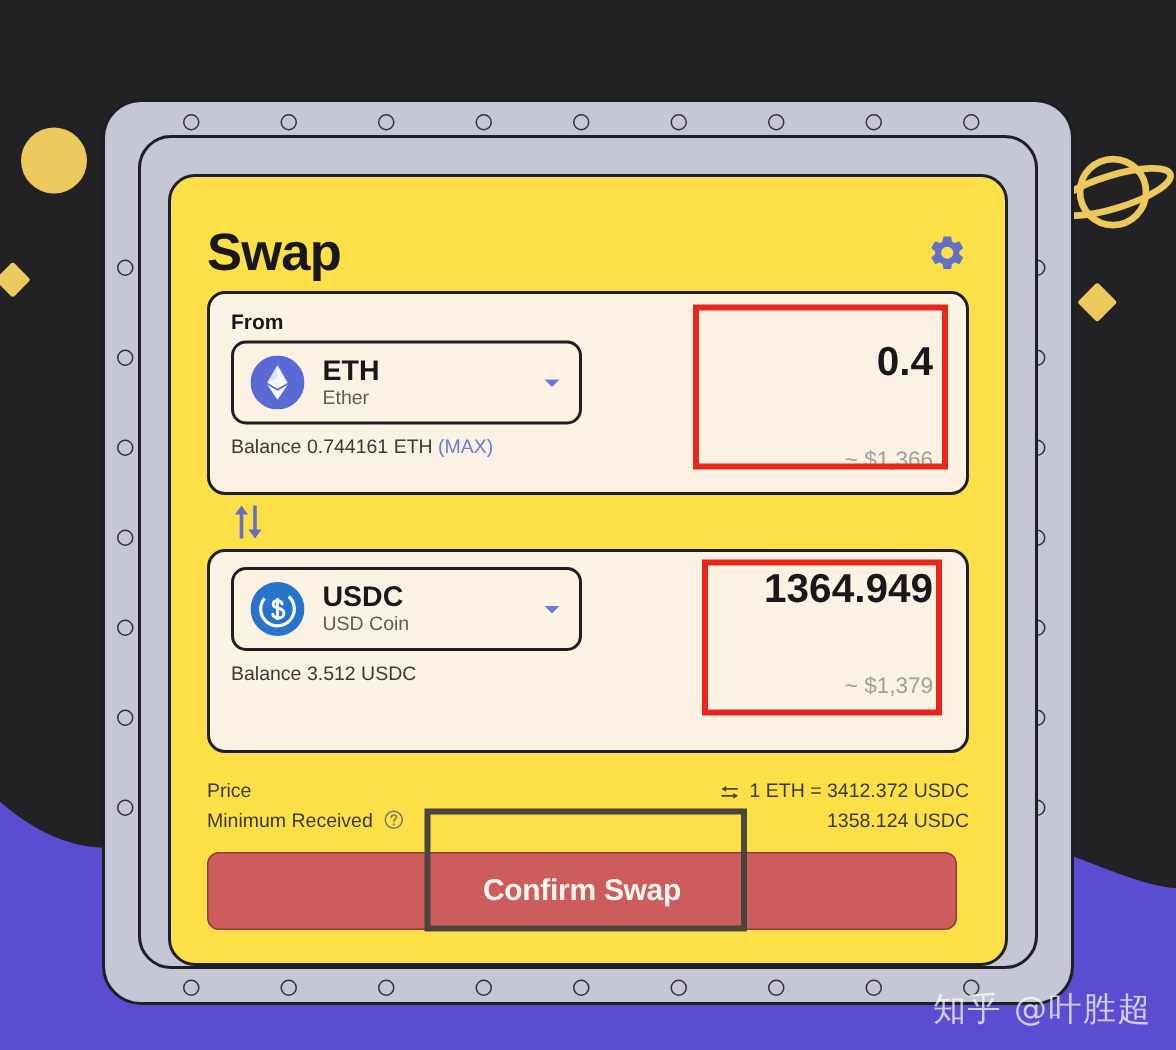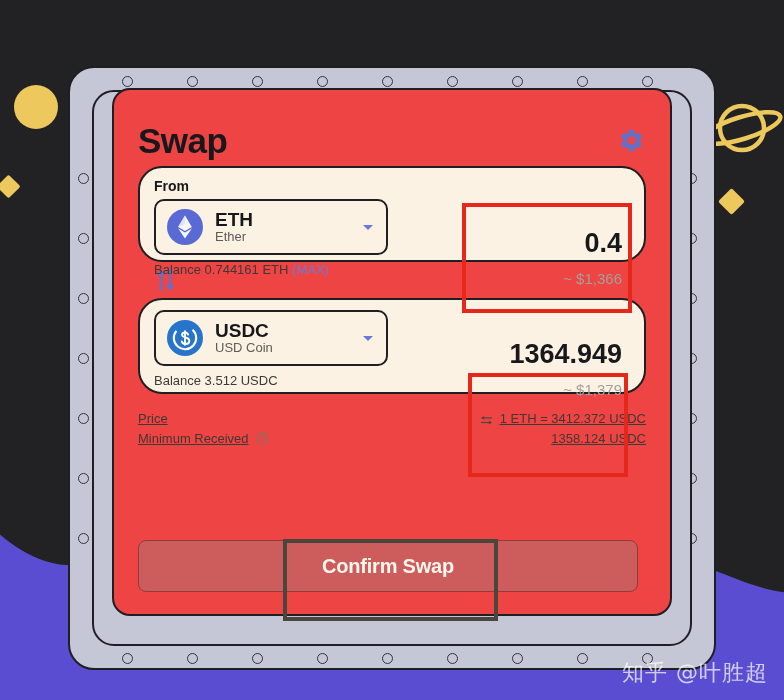"Swap" .swap-card { background: #ef4444 -> #fde047; top: 88px -> 116px }
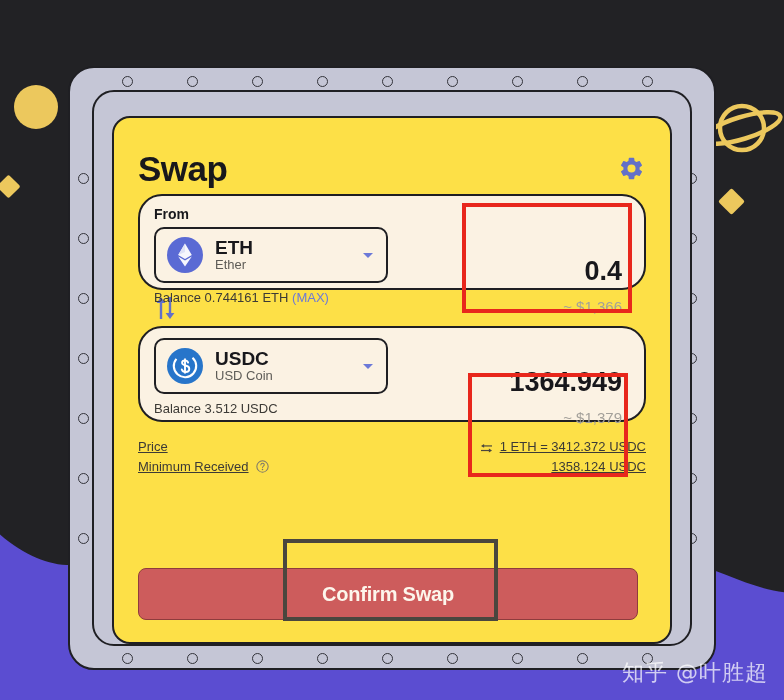"From" .token-panel { border-radius: 24px -> 12px; height: 96px -> 136px }
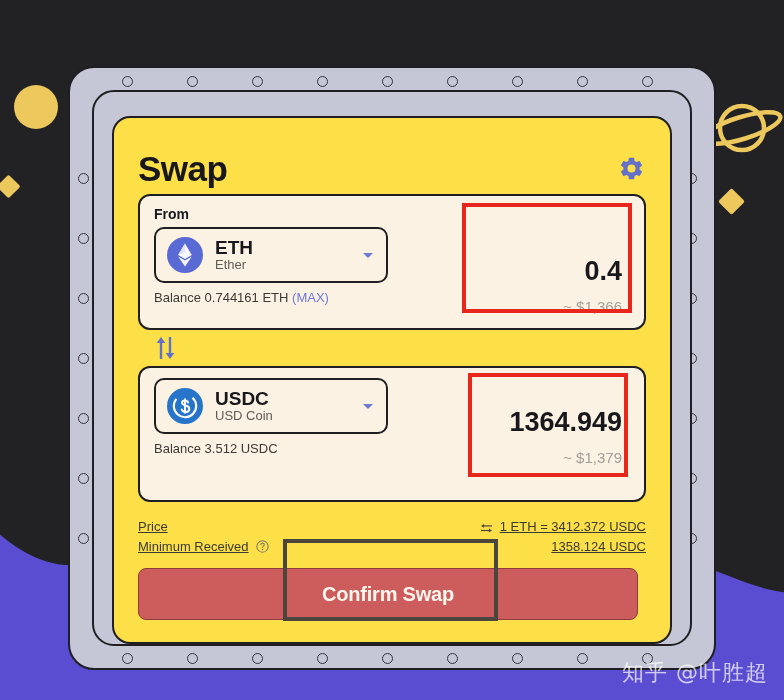"0.4" .amount-box { justify-content: flex-end -> space-between }
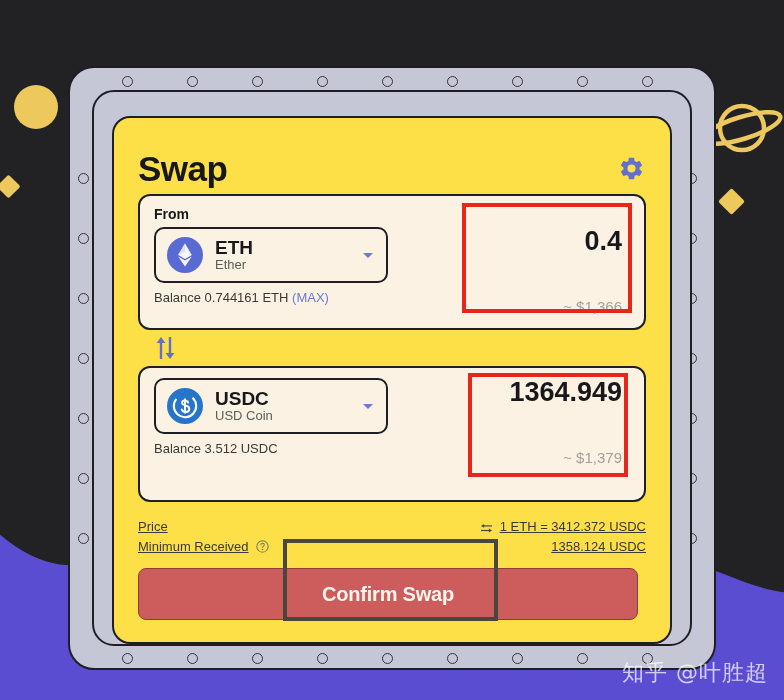"Price" .price-row { text-decoration: underline -> none }
